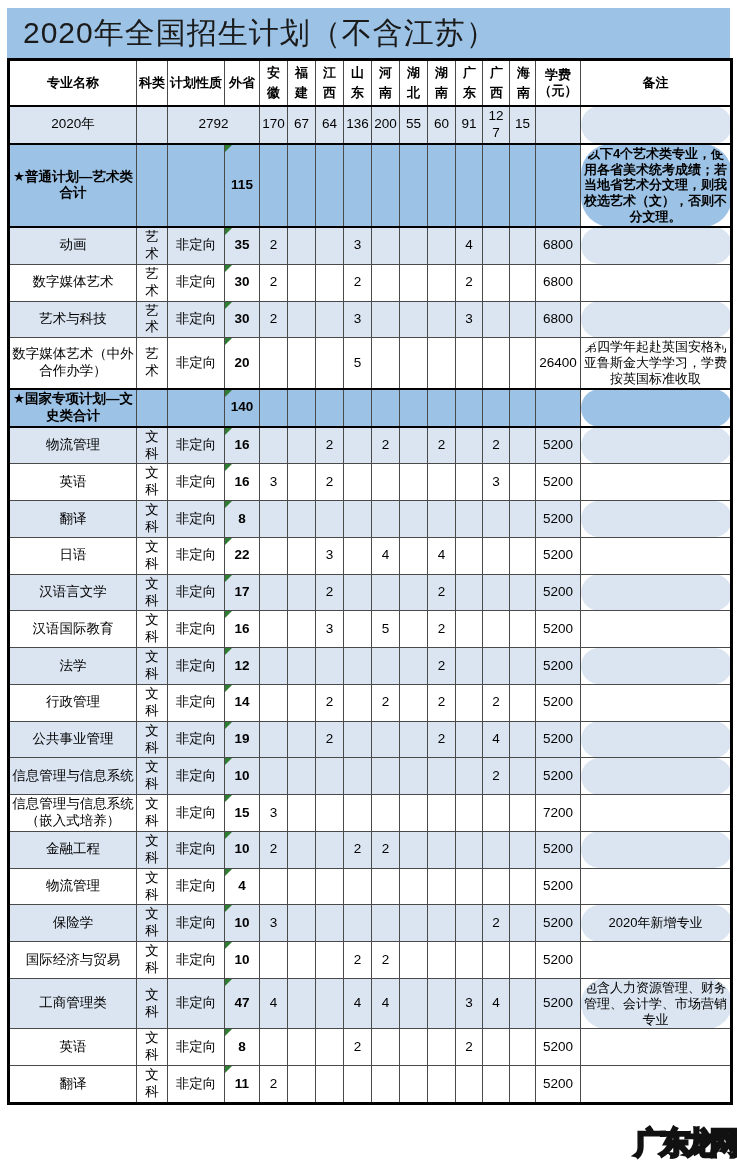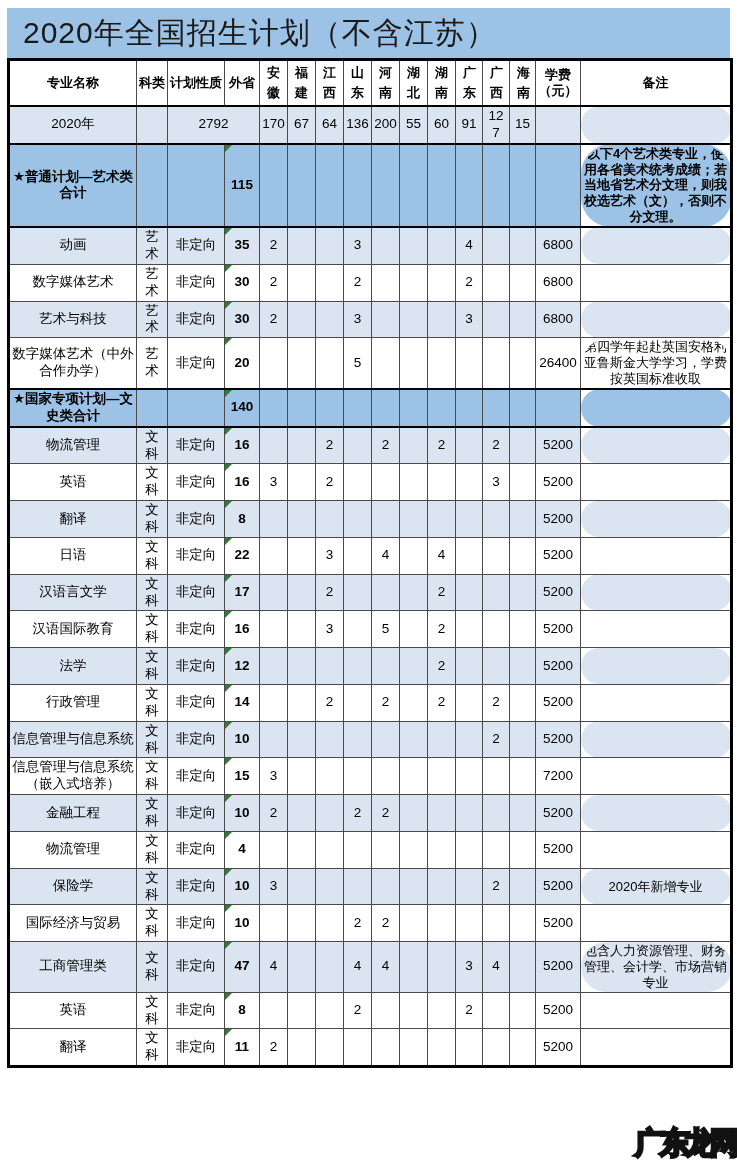"公共事业管理" tr.row-blue { html: none -> <tr> <td>公共事业管理</td> <td>文科</td> <td>非定向</td> <td><span></span><span>19</span></td> <td></td> <td></td> <td>2</td> <td></td> <td></td> <td></td> <td>2</td> <td></td> <td>4</td> <td></td> <td>5200</td> <td></td> </tr> }
